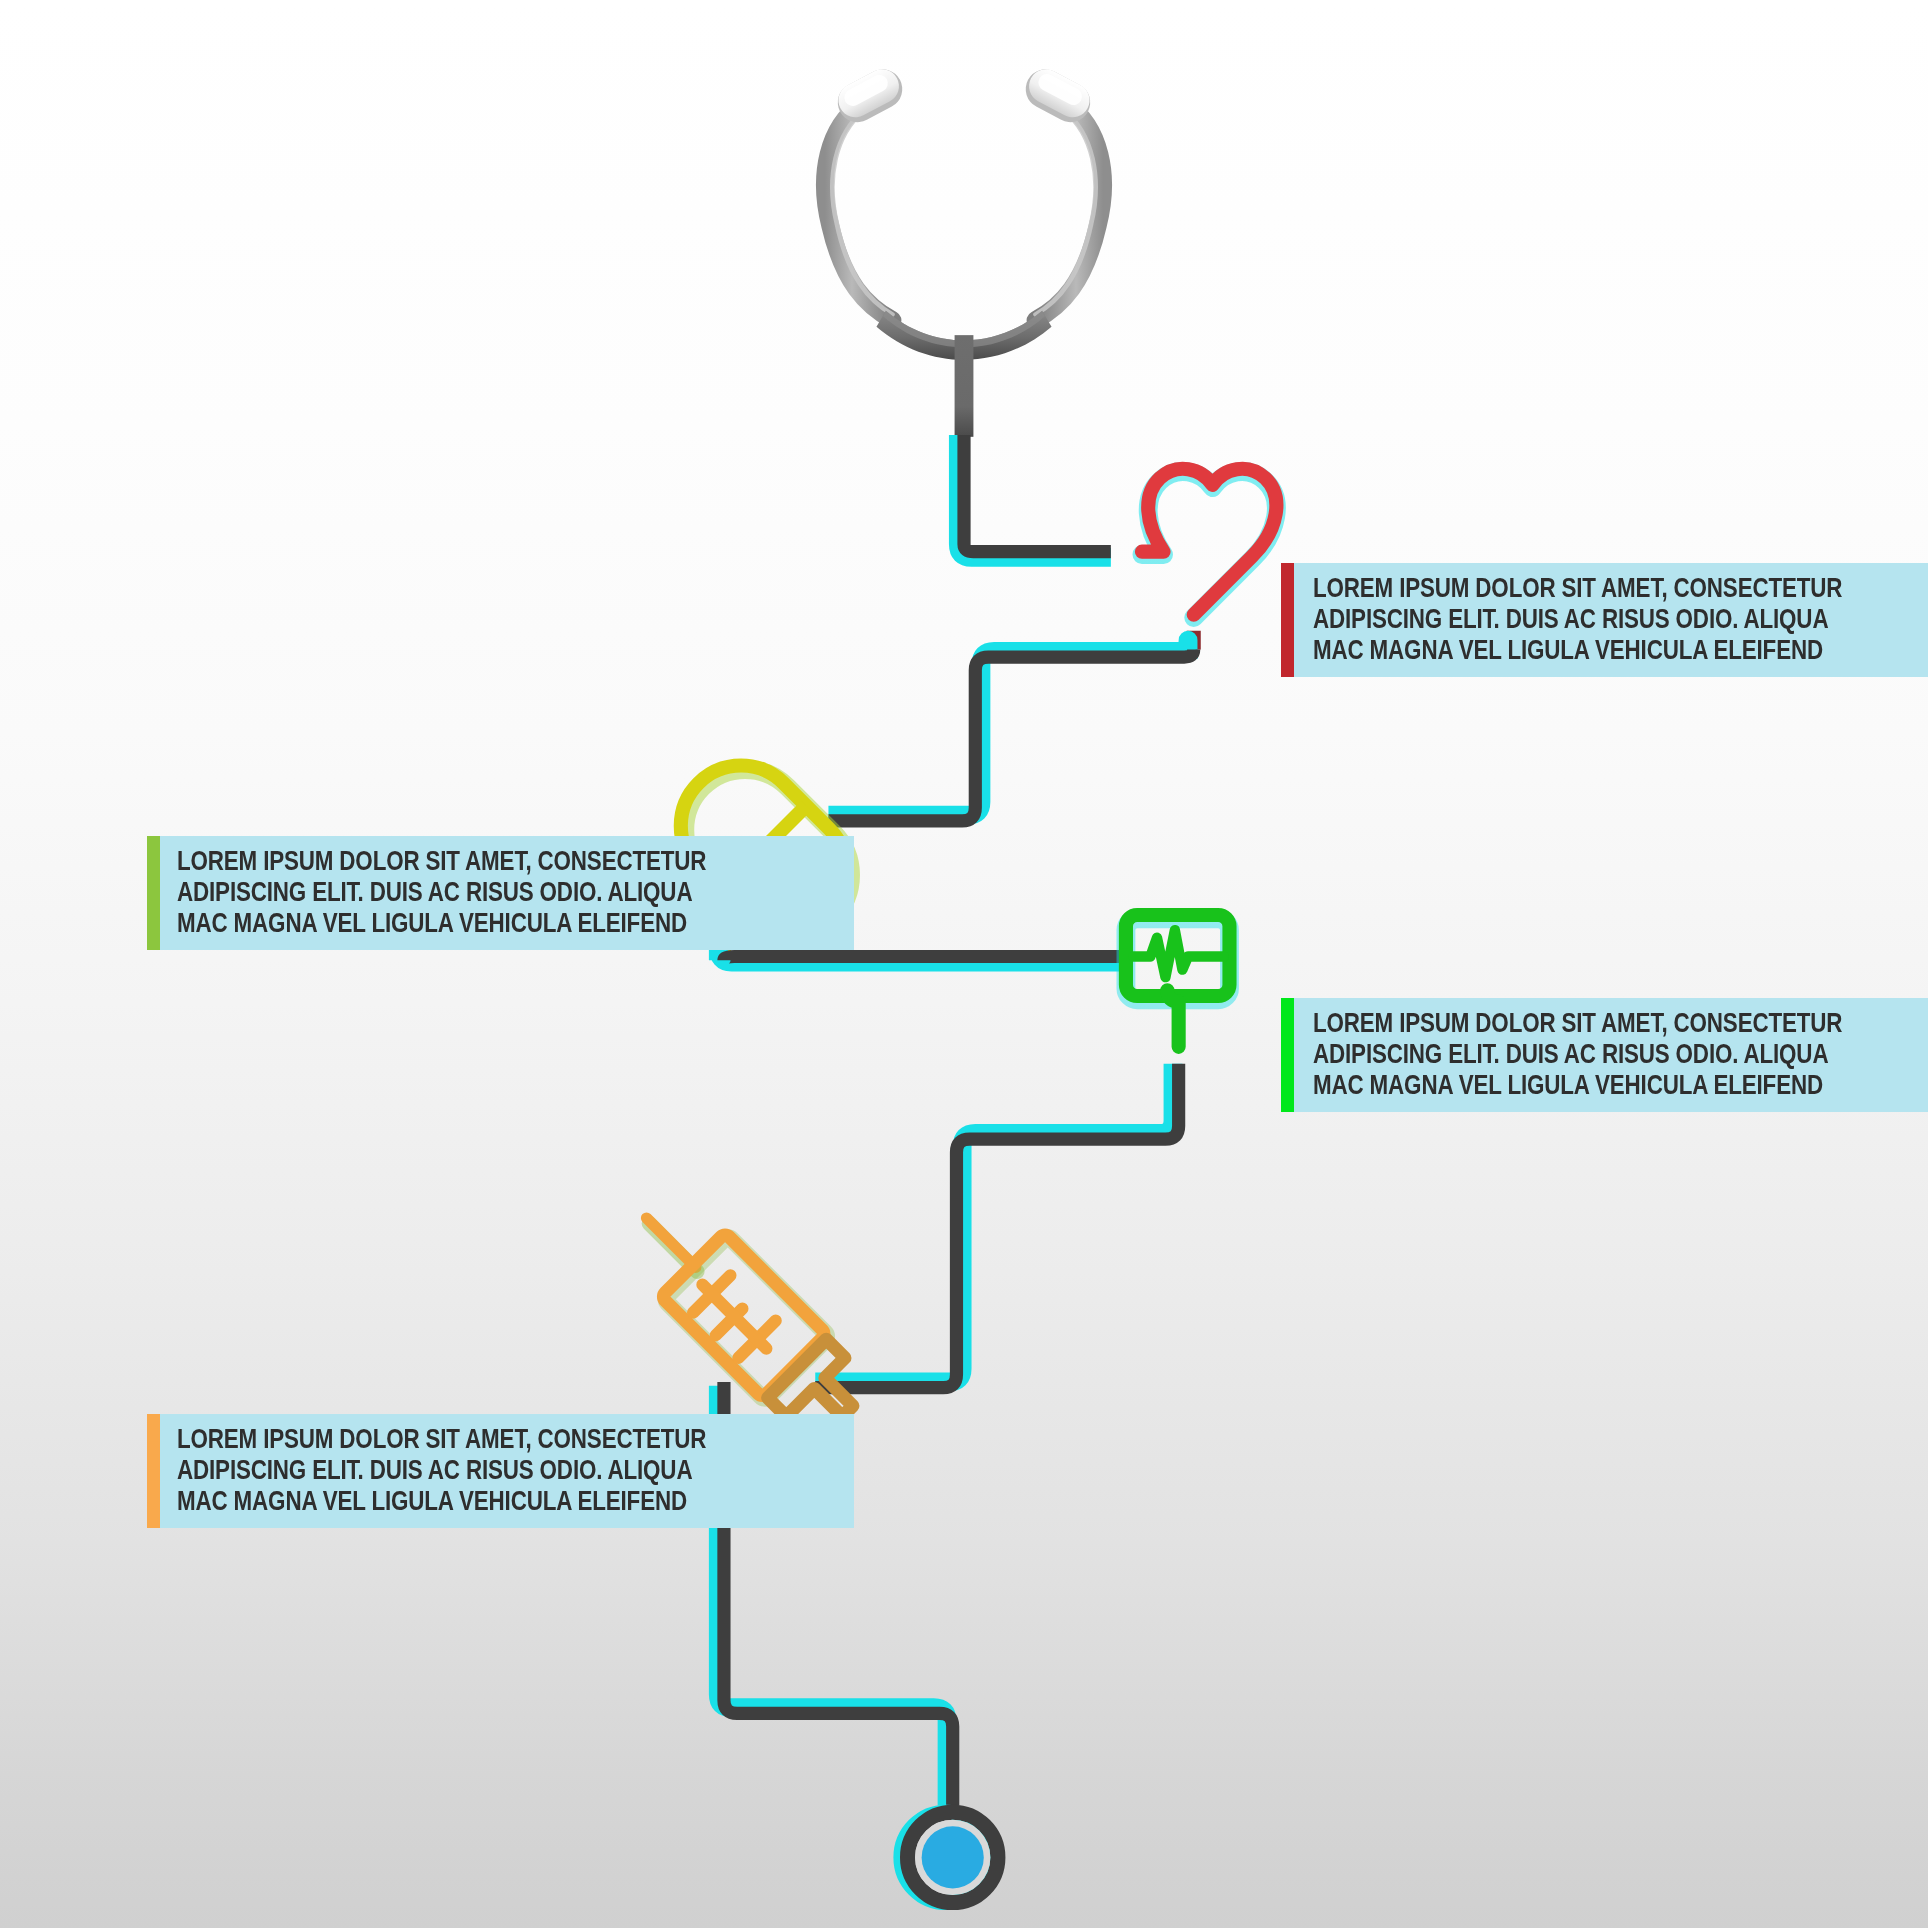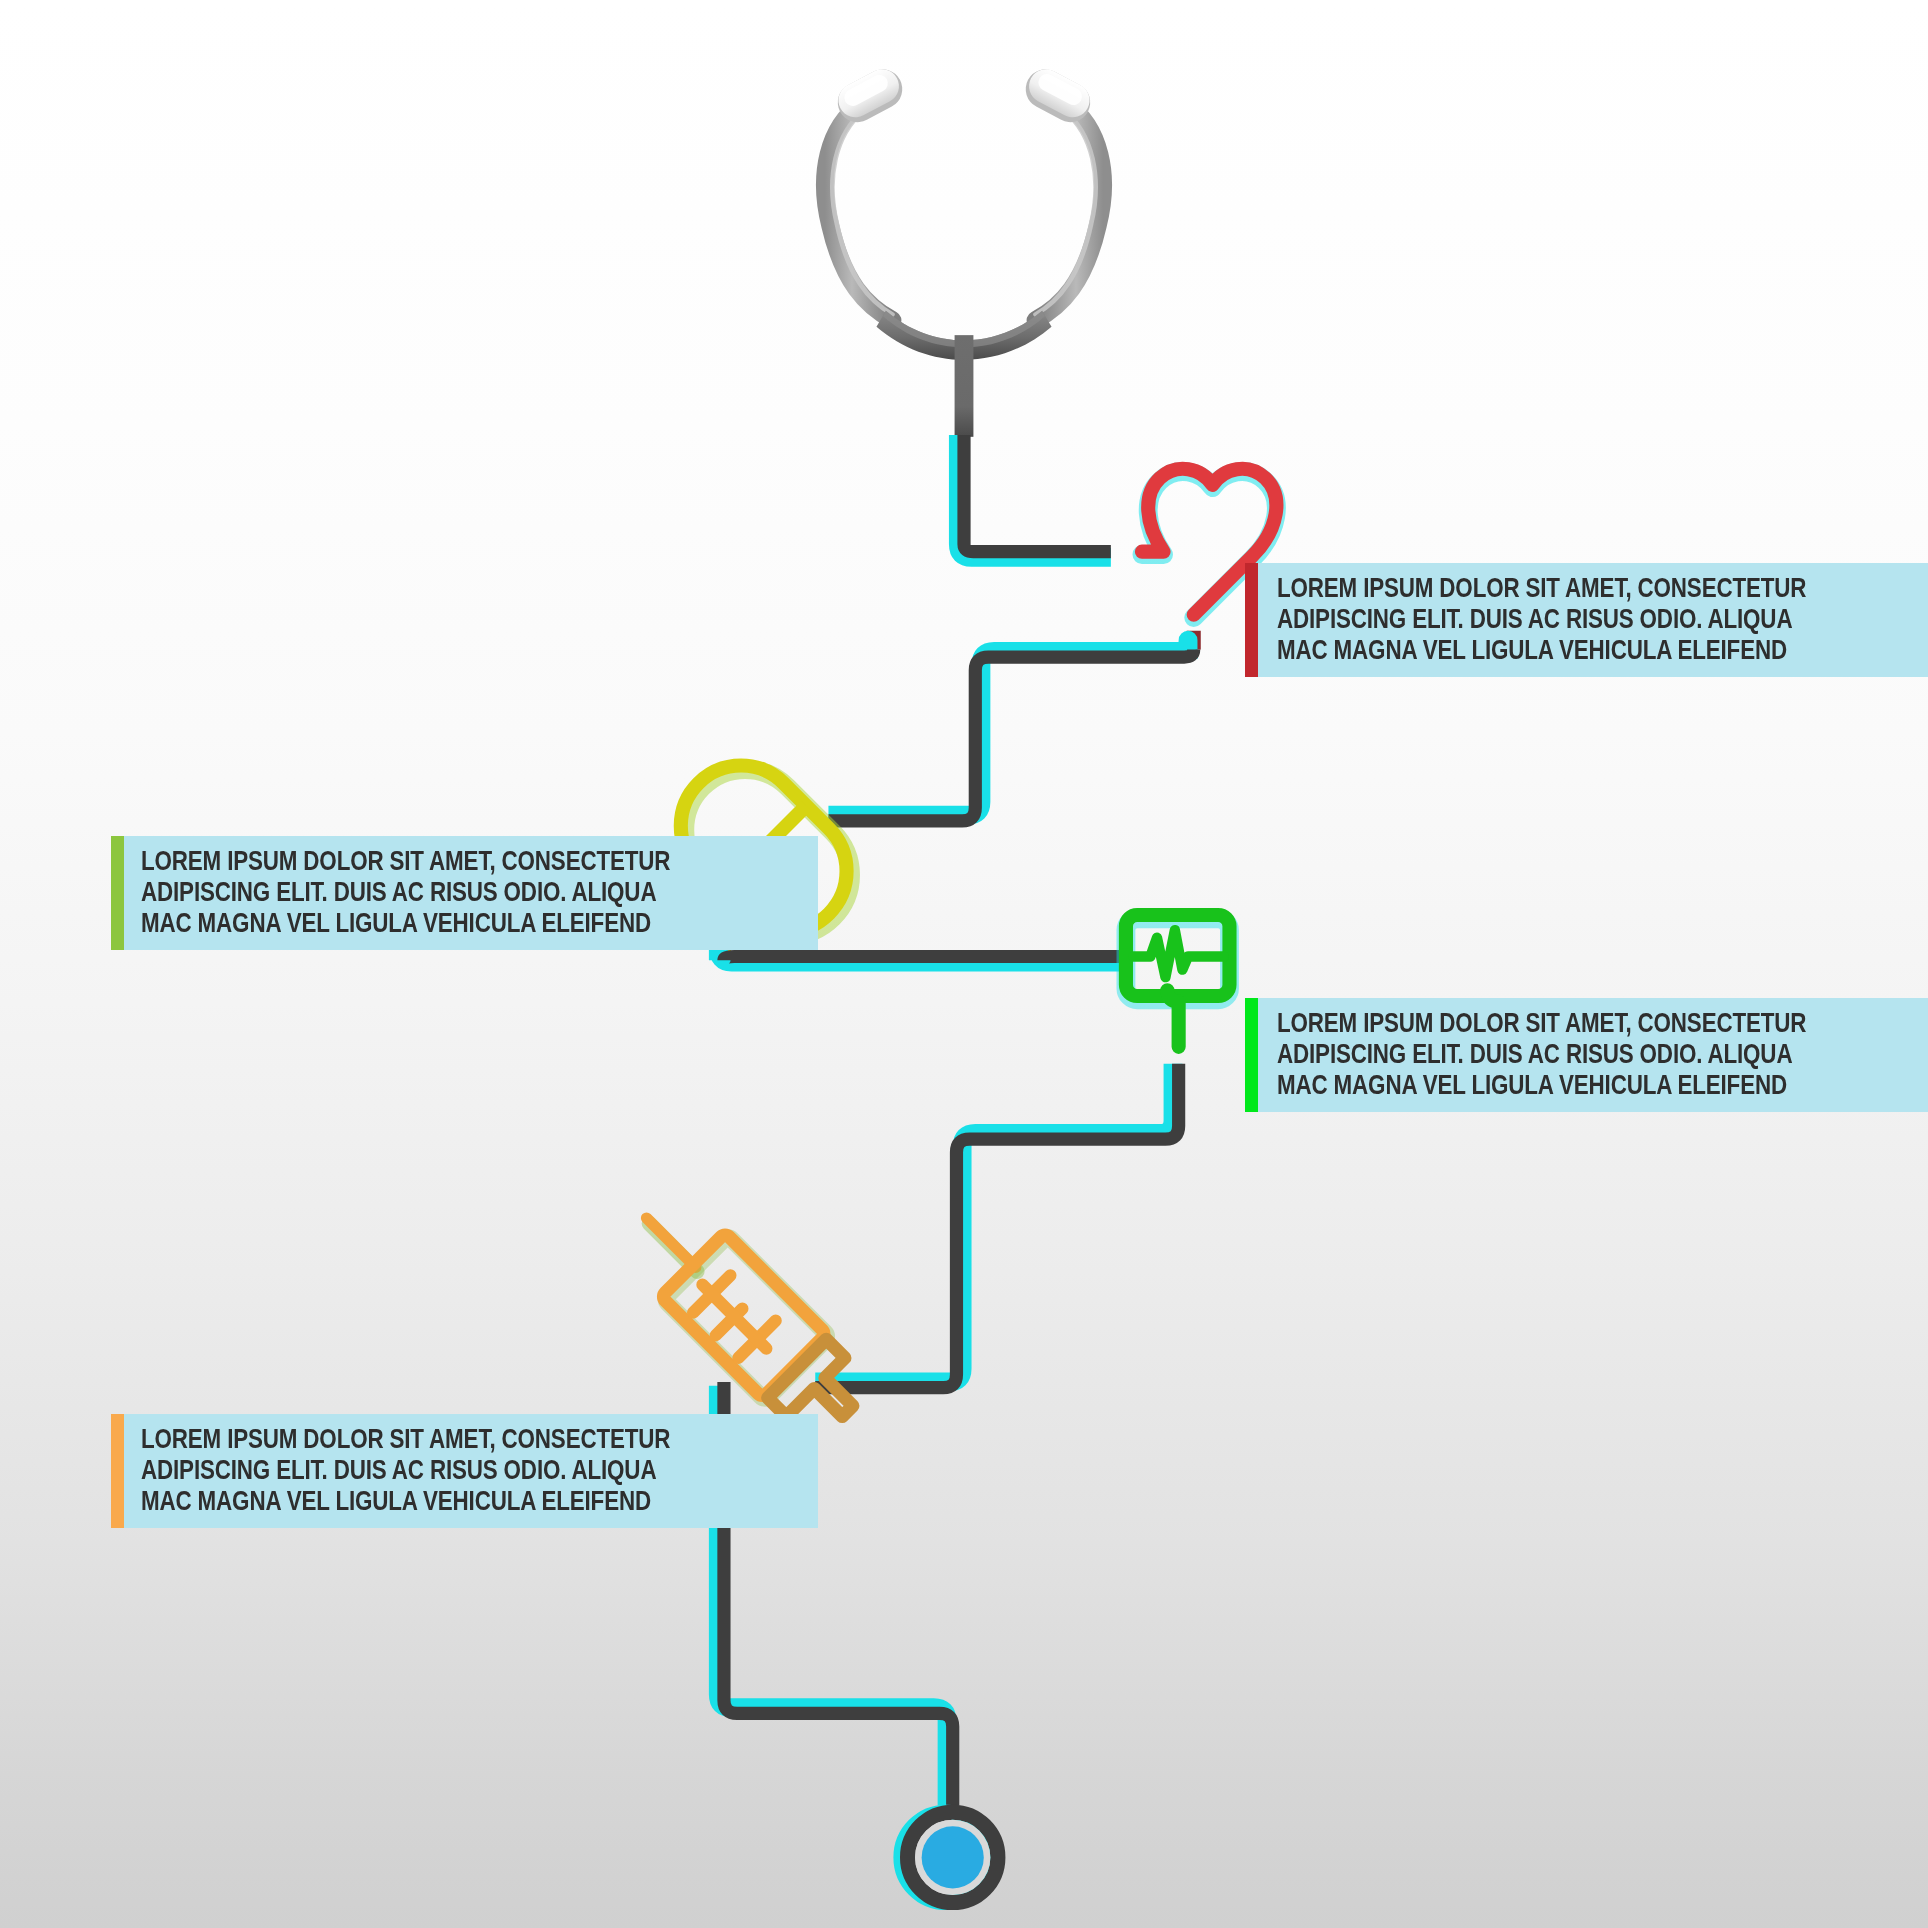"LOREM IPSUM DOLOR SIT AMET," .callout { margin-left: none -> 36px }
